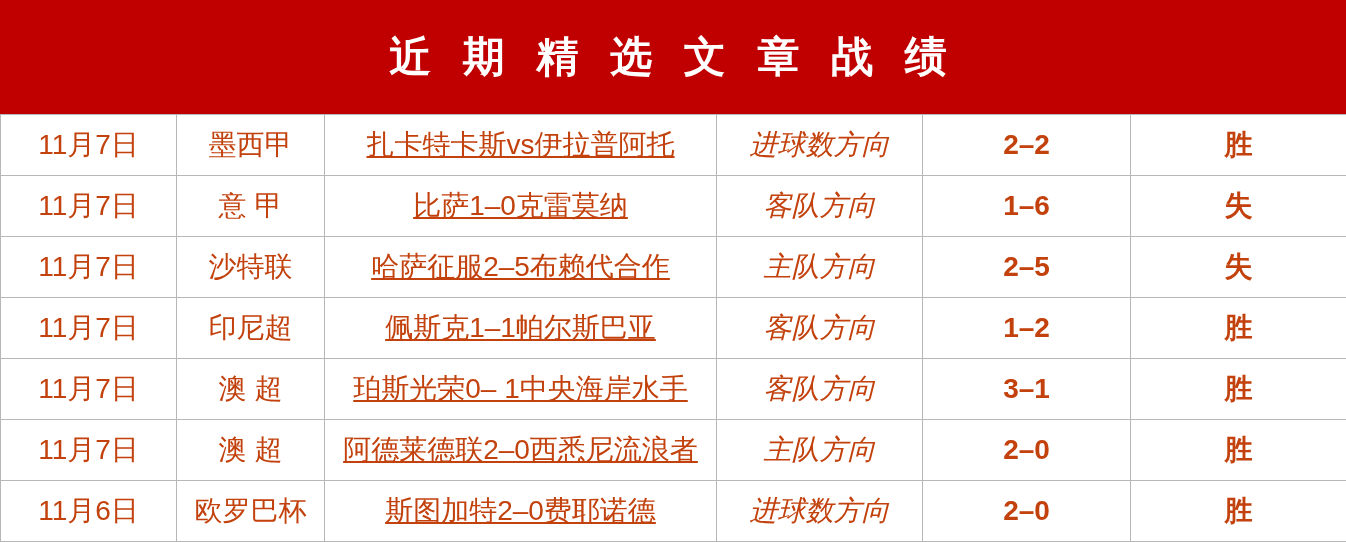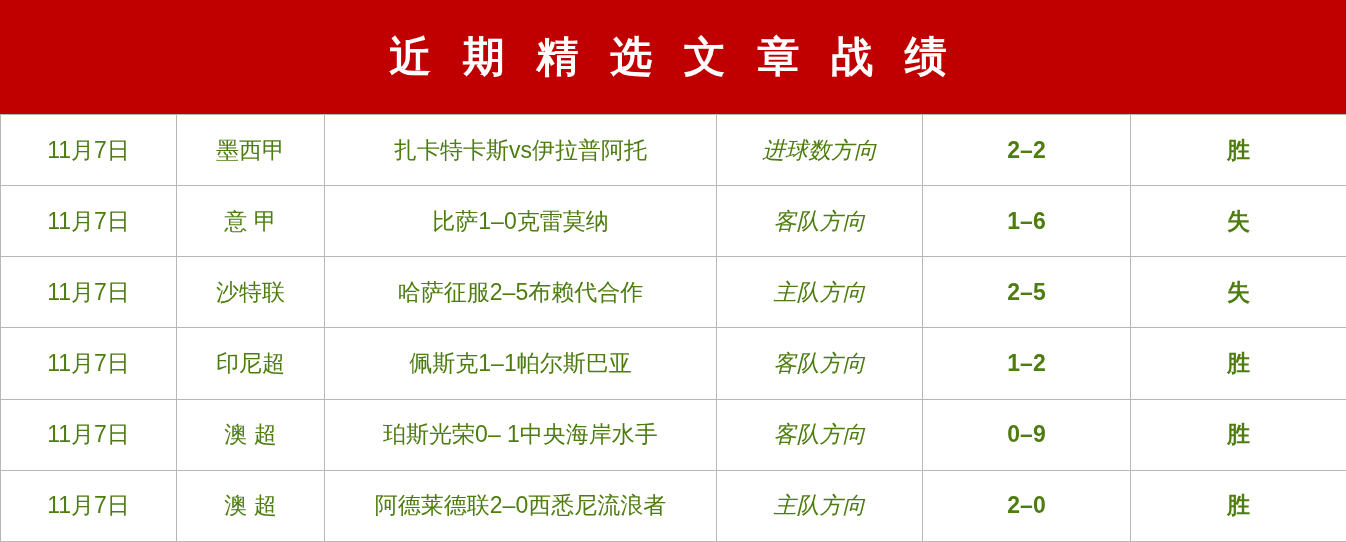"11月7日" table.results td { color: #4d7c0f -> #c2410c; font-size: 23px -> 28px }
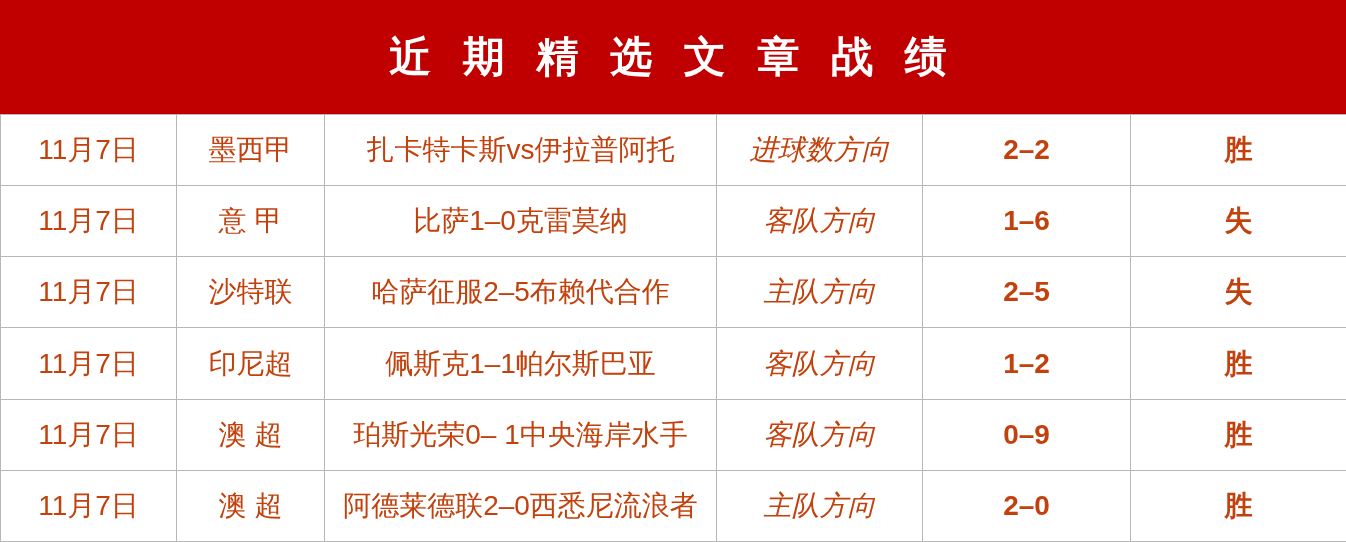"扎卡特卡斯vs伊拉普阿托" td.col-match { text-decoration: none -> underline }
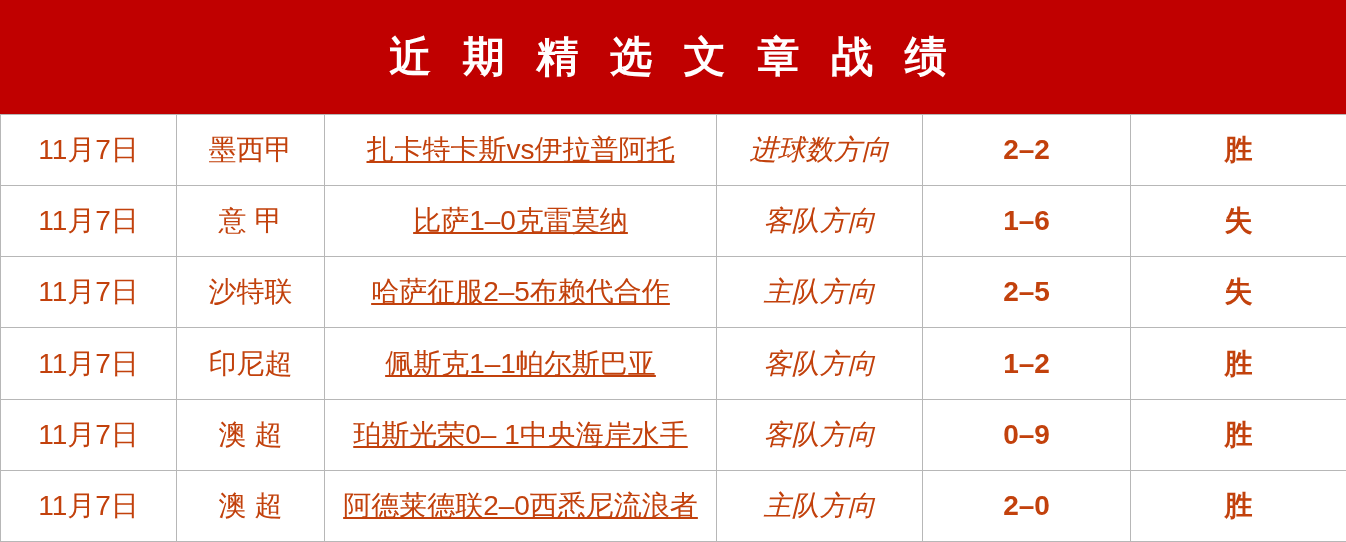"0–9" td.col-score { text: 0–9 -> 3–1 }
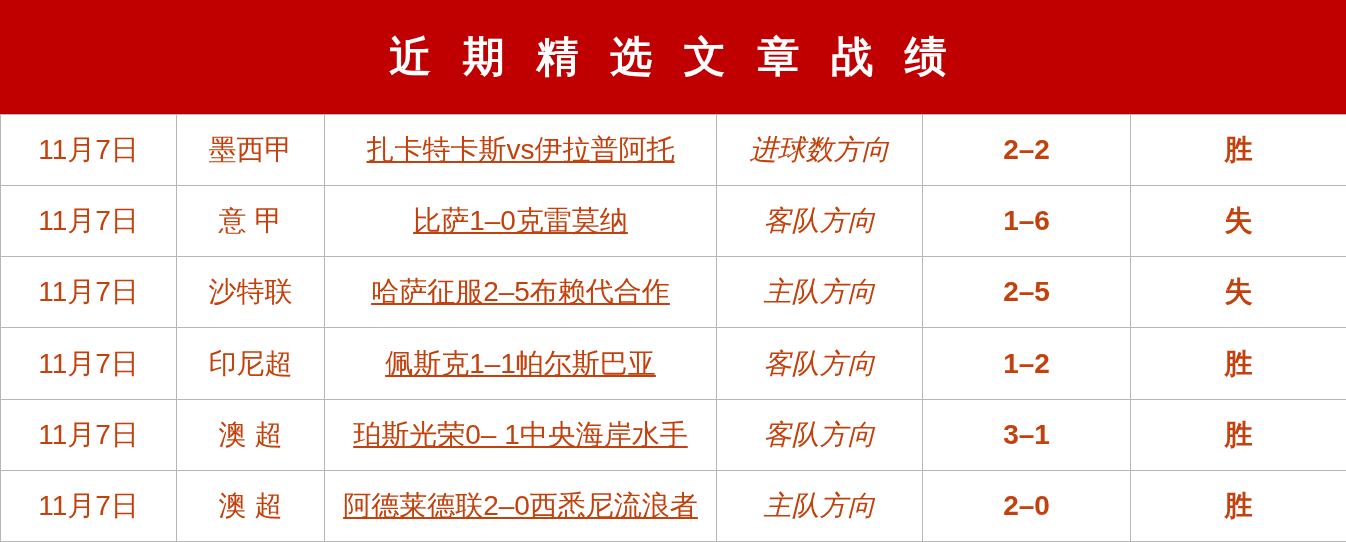"11月6日" tr { html: none -> <tr> <td>11月6日</td> <td>欧罗巴杯</td> <td>斯图加特2–0费耶诺德</td> <td>进球数方向</td> <td>2–0</td> <td>胜</td> </tr> }
